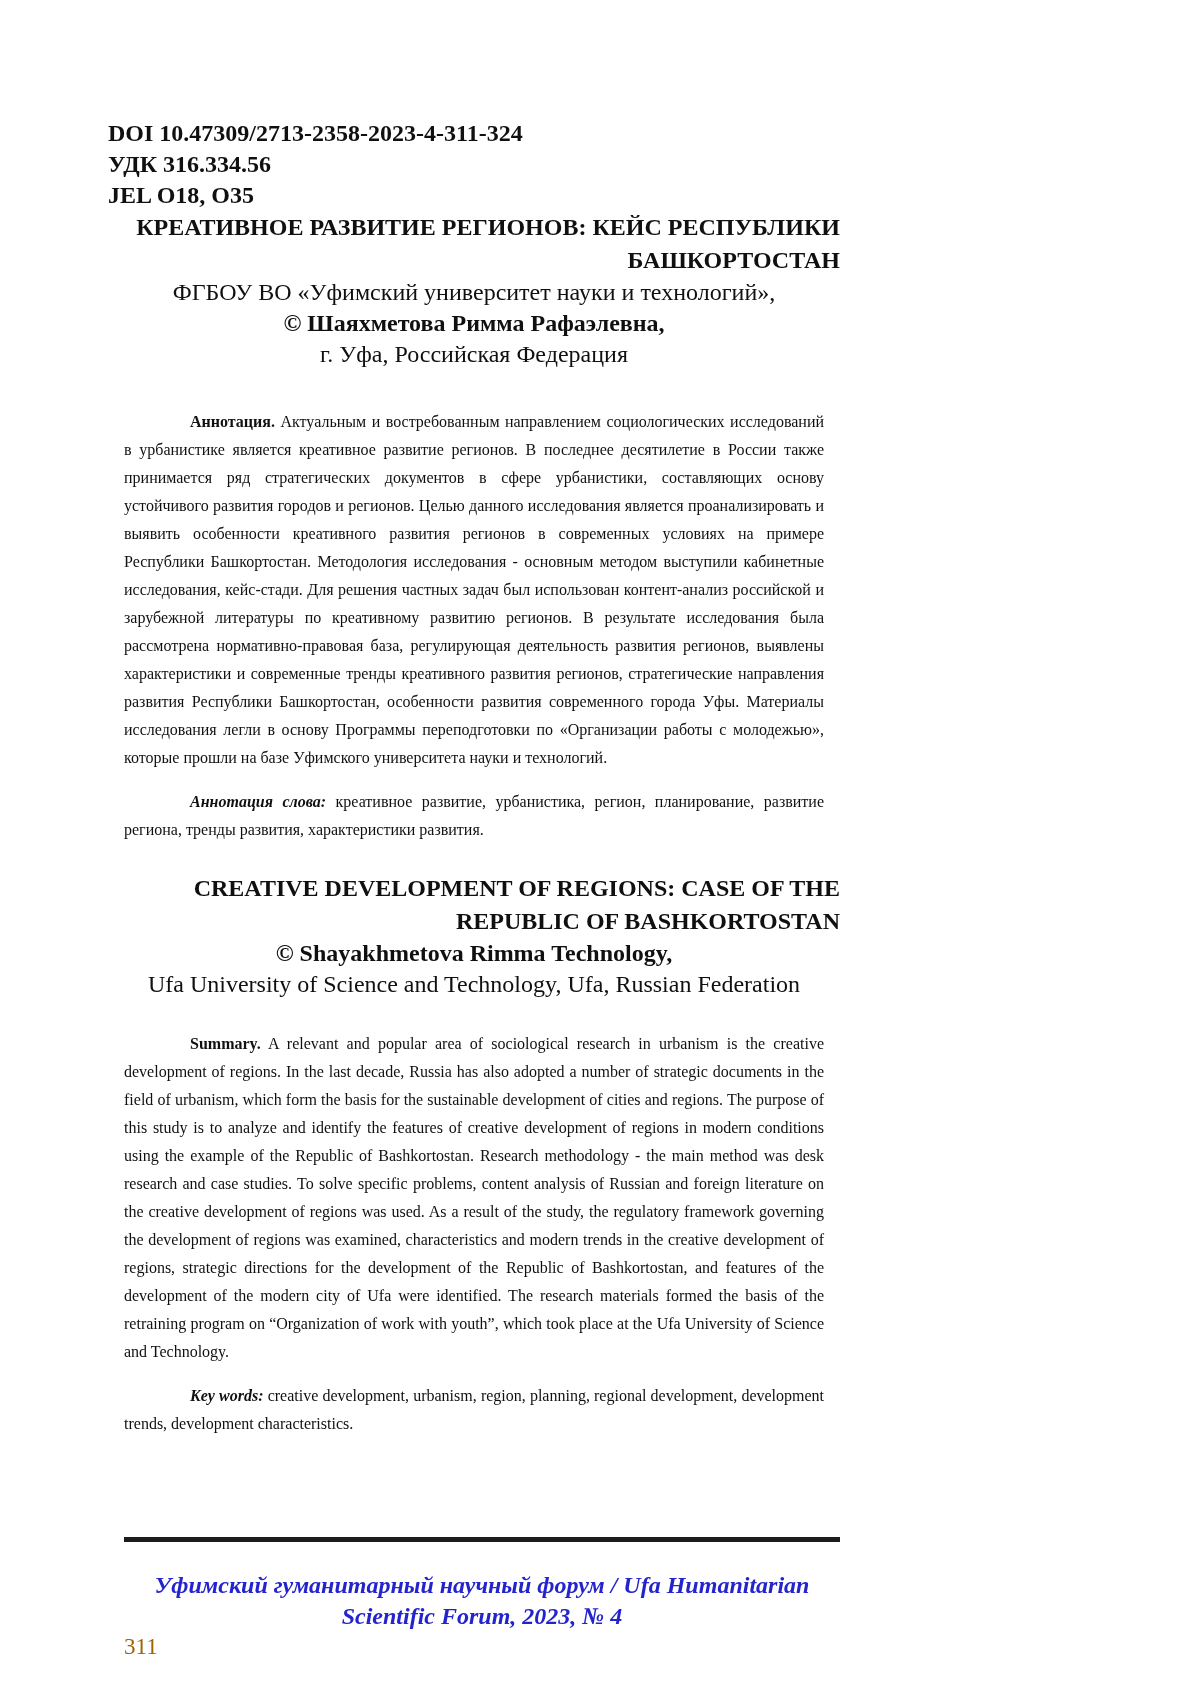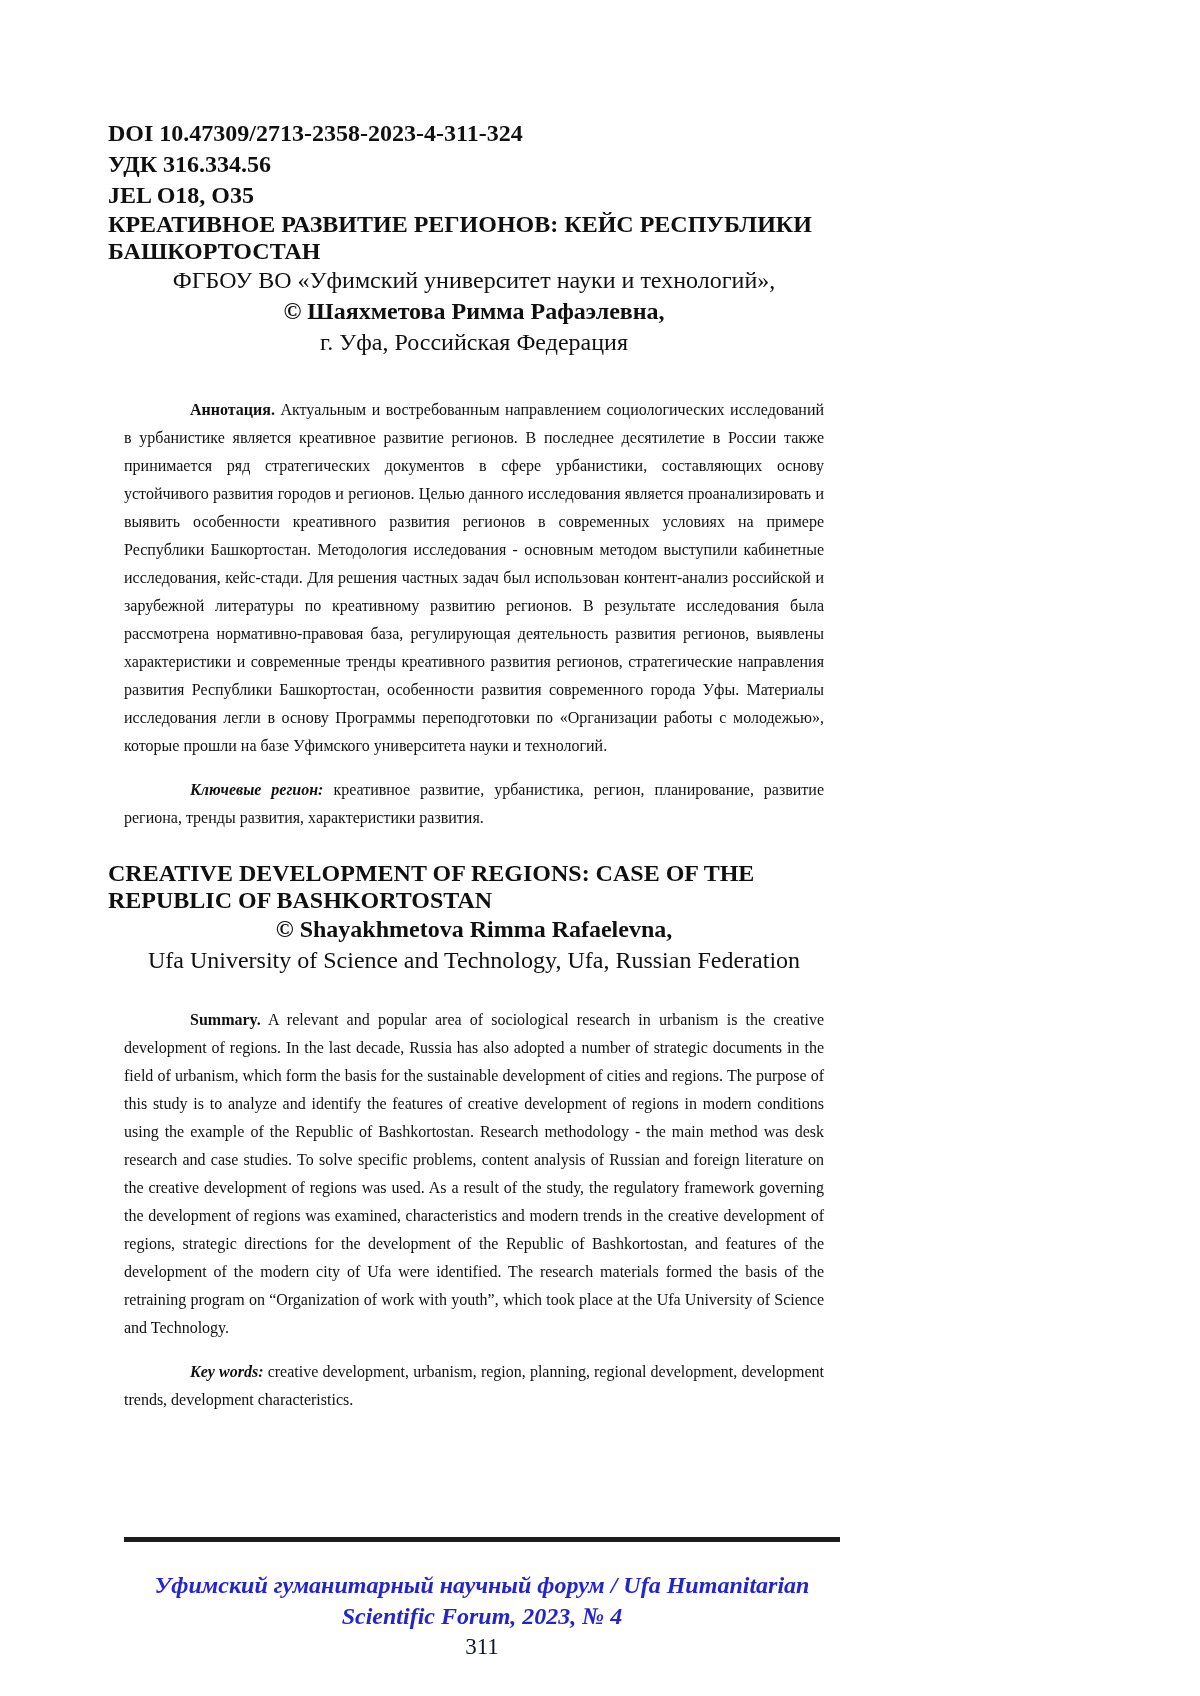"КРЕАТИВНОЕ РАЗВИТИЕ РЕГИОНОВ: КЕЙС" .title { line-height: 27px -> 33px; text-align: left -> right }
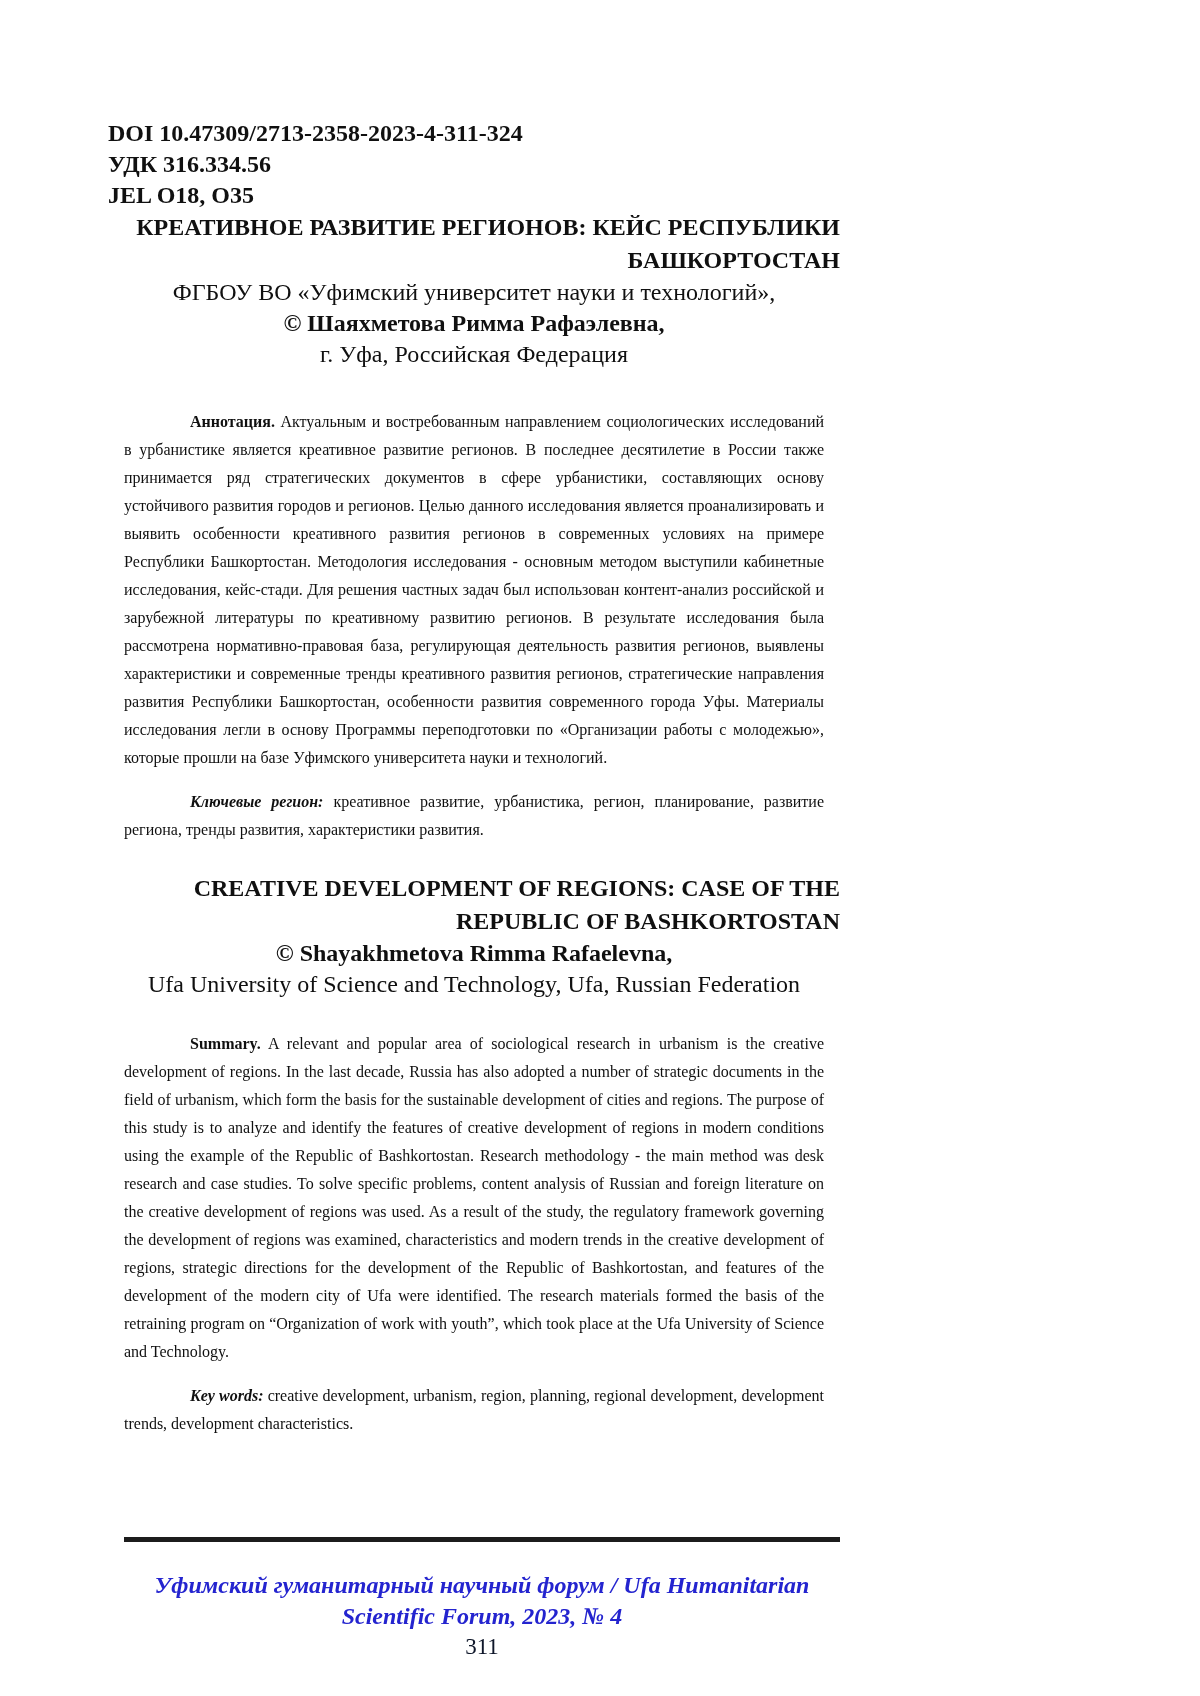"Ключевые регион:" span.bold { text: Ключевые регион -> Аннотация слова }
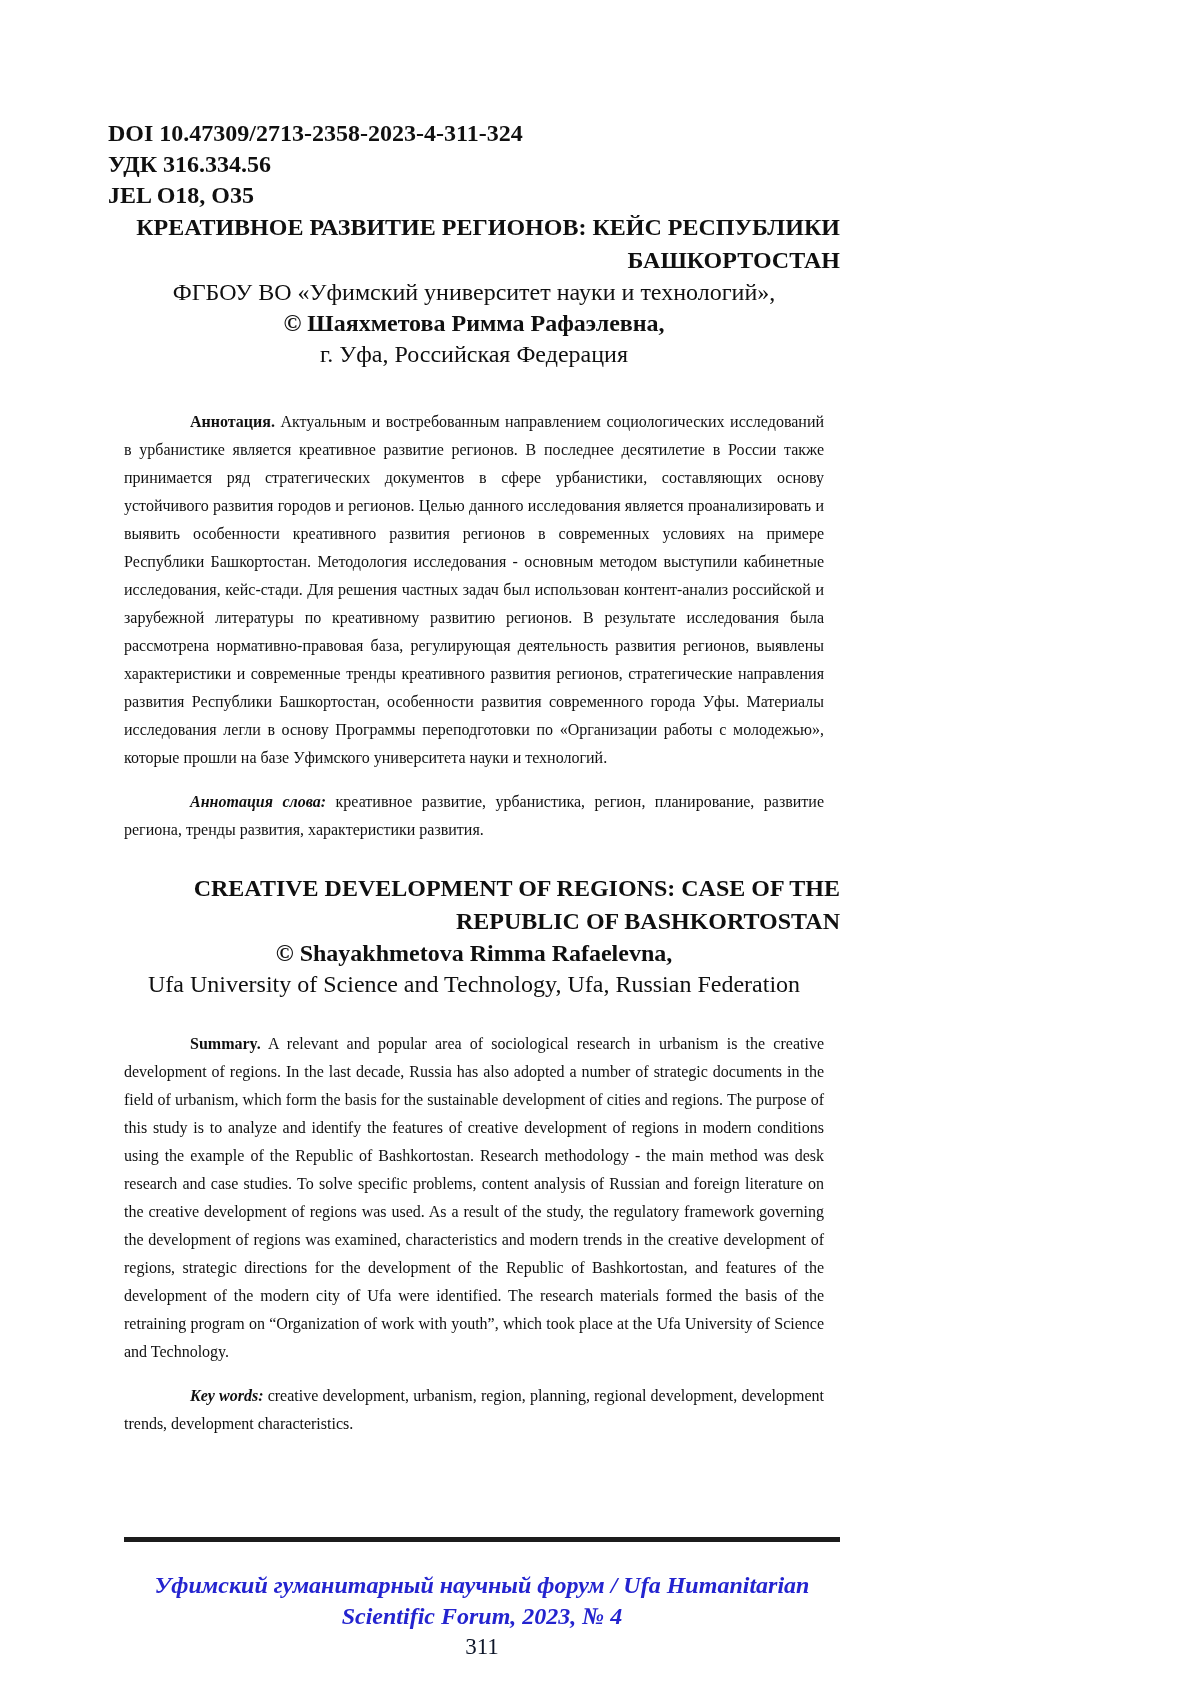"© Shayakhmetova Rimma Rafaelevna," div.center-line { text: Rafaelevna -> Technology }
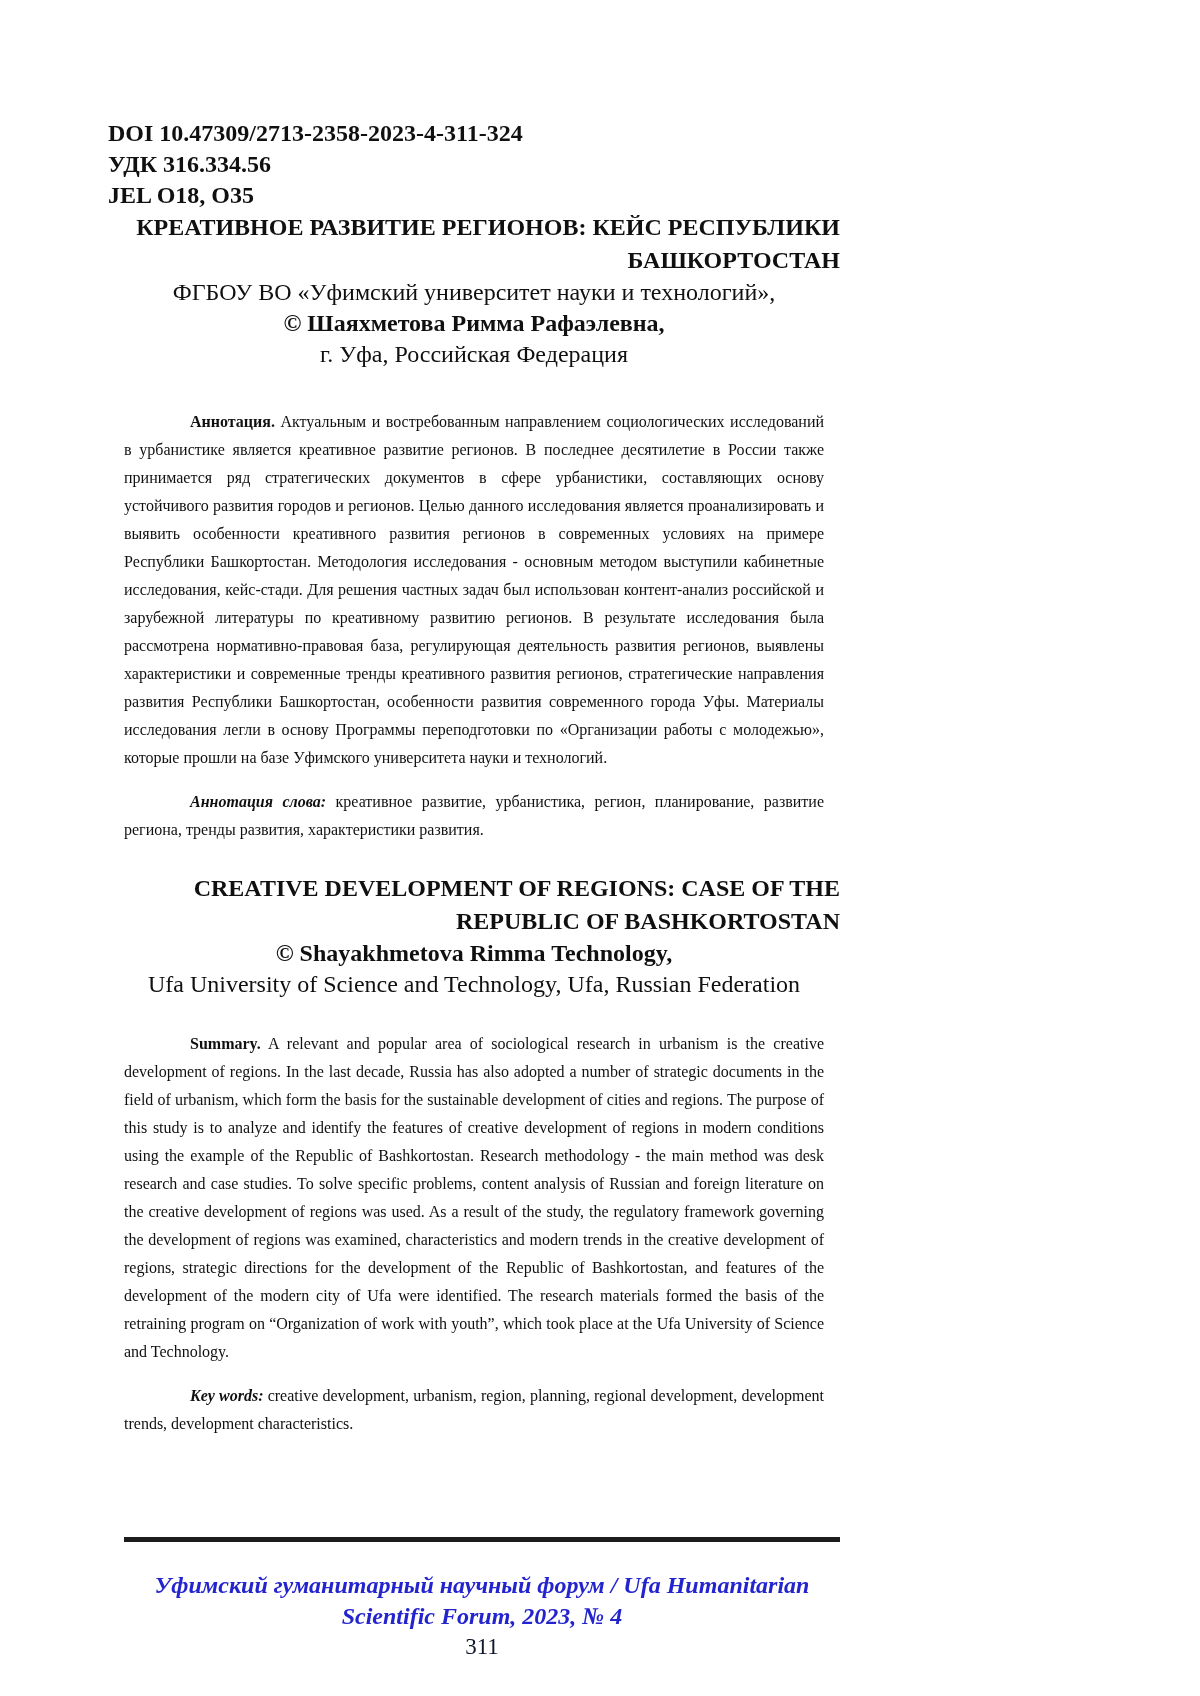"311" .pagenum { color: #0f172a -> #a16207; text-align: center -> left }
